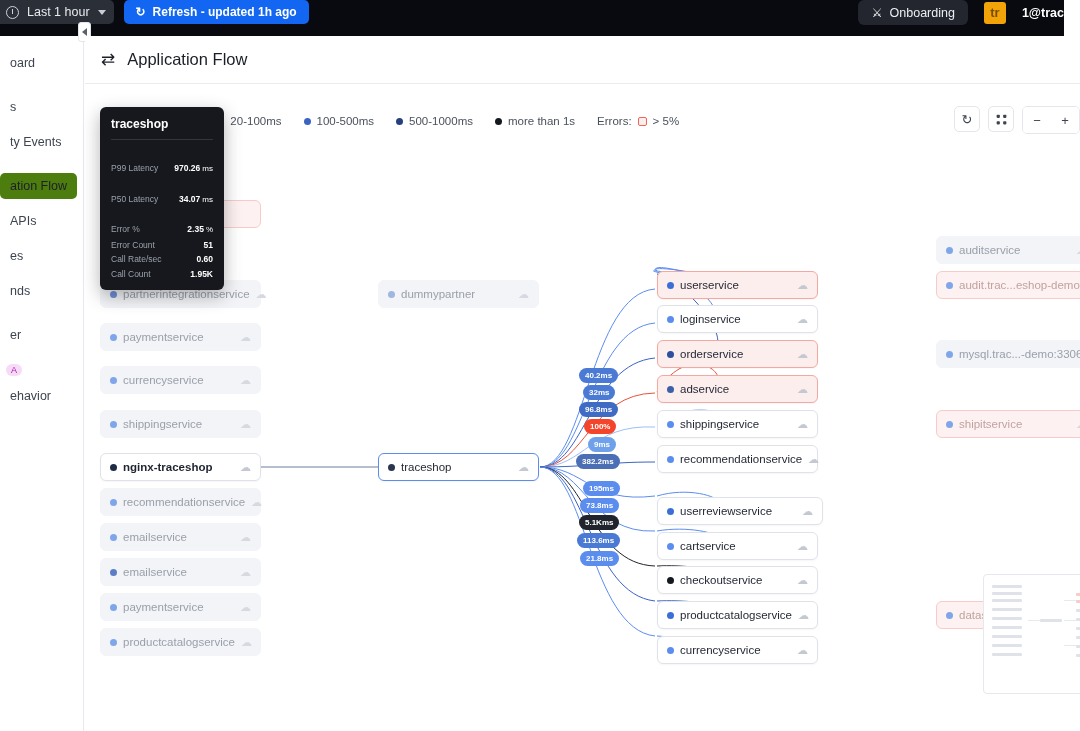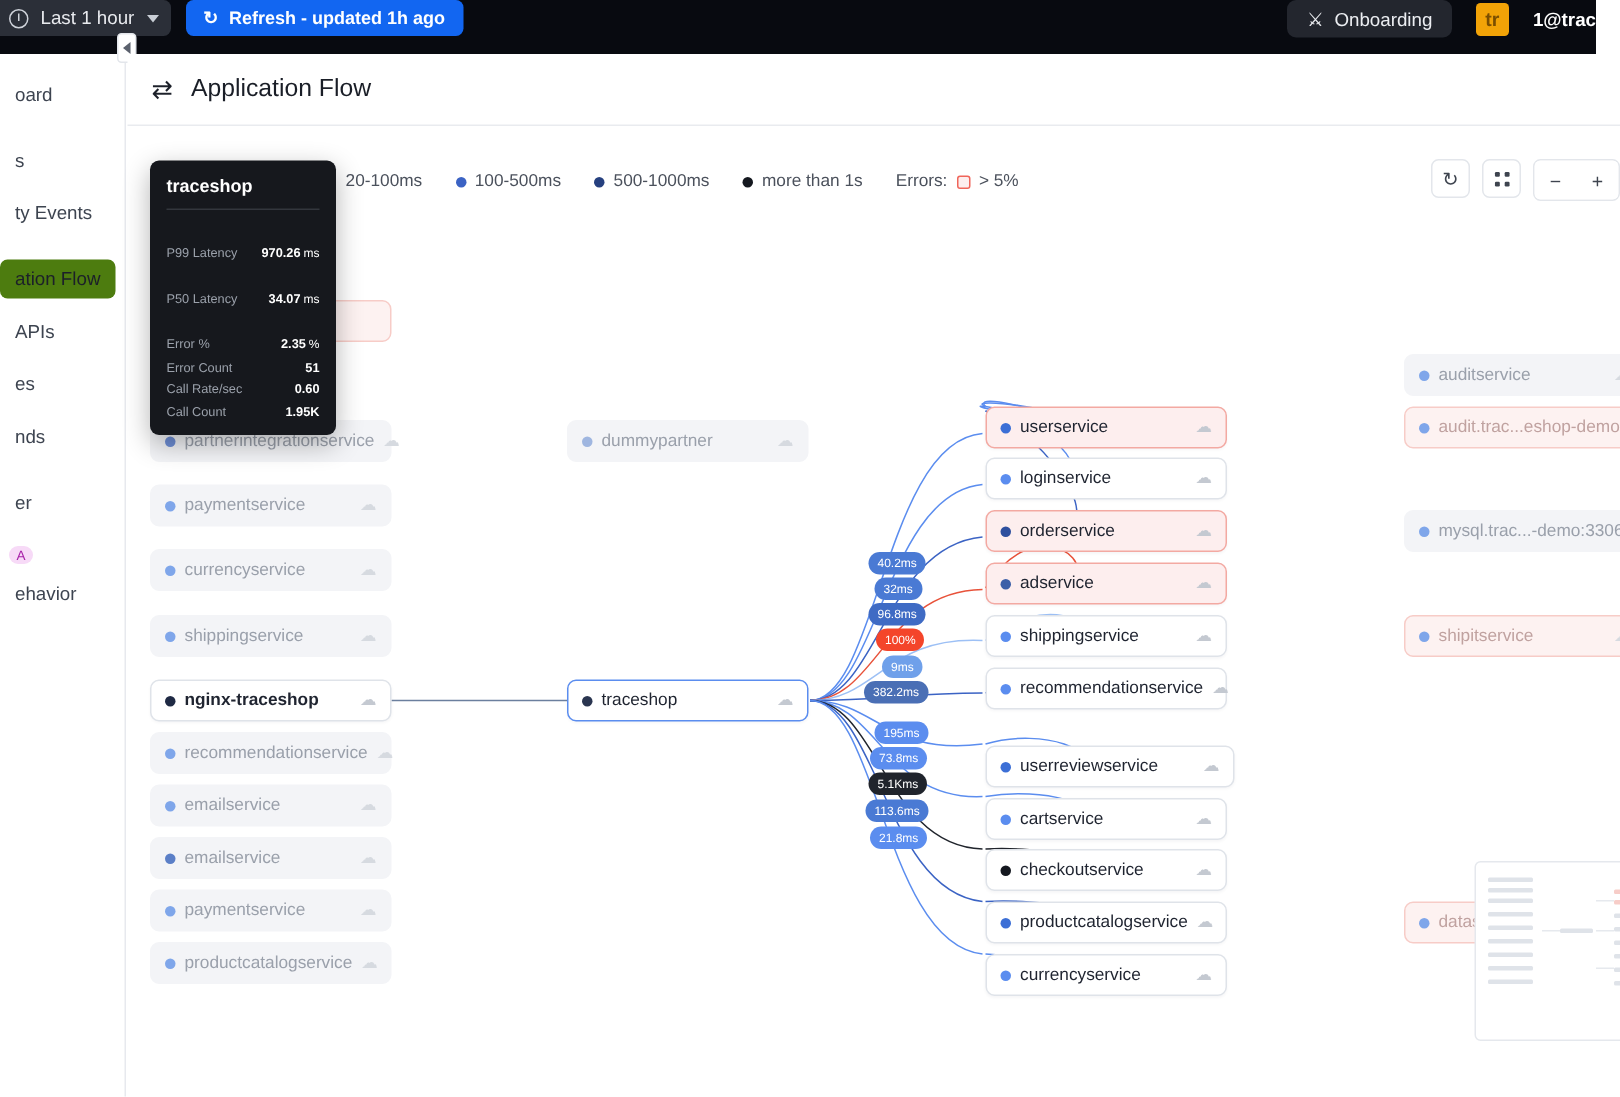"40.2ms" .elabel { font-weight: normal -> bold }
